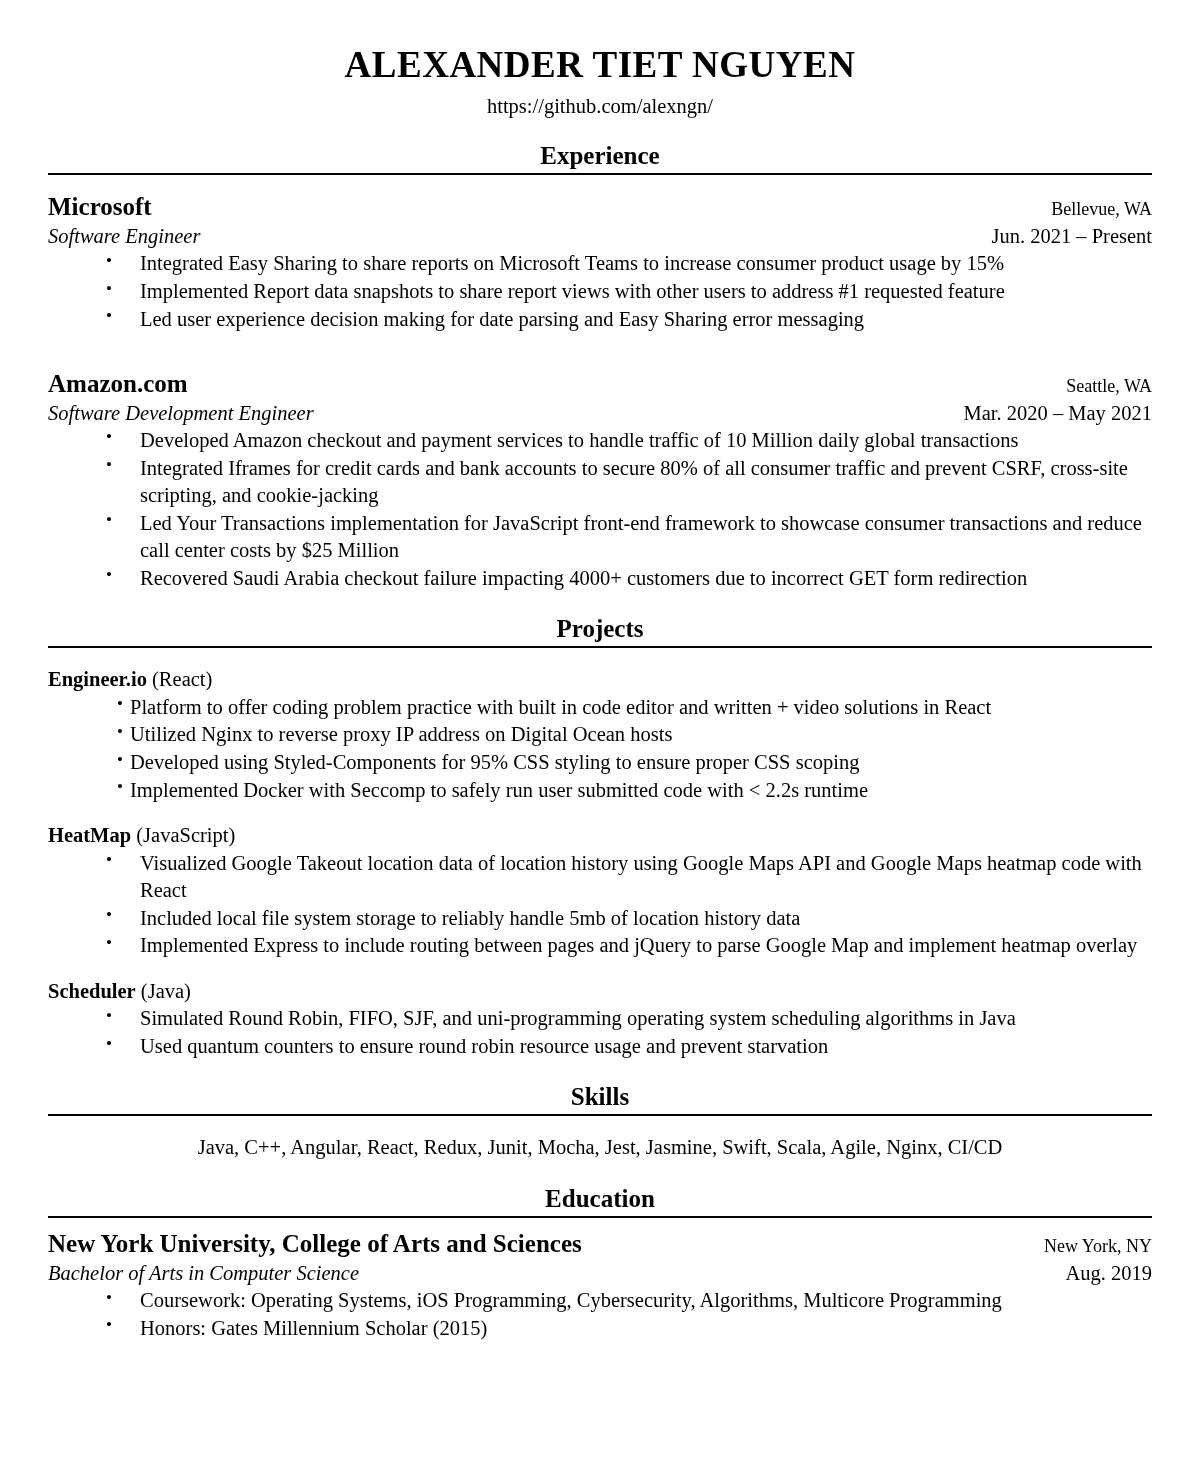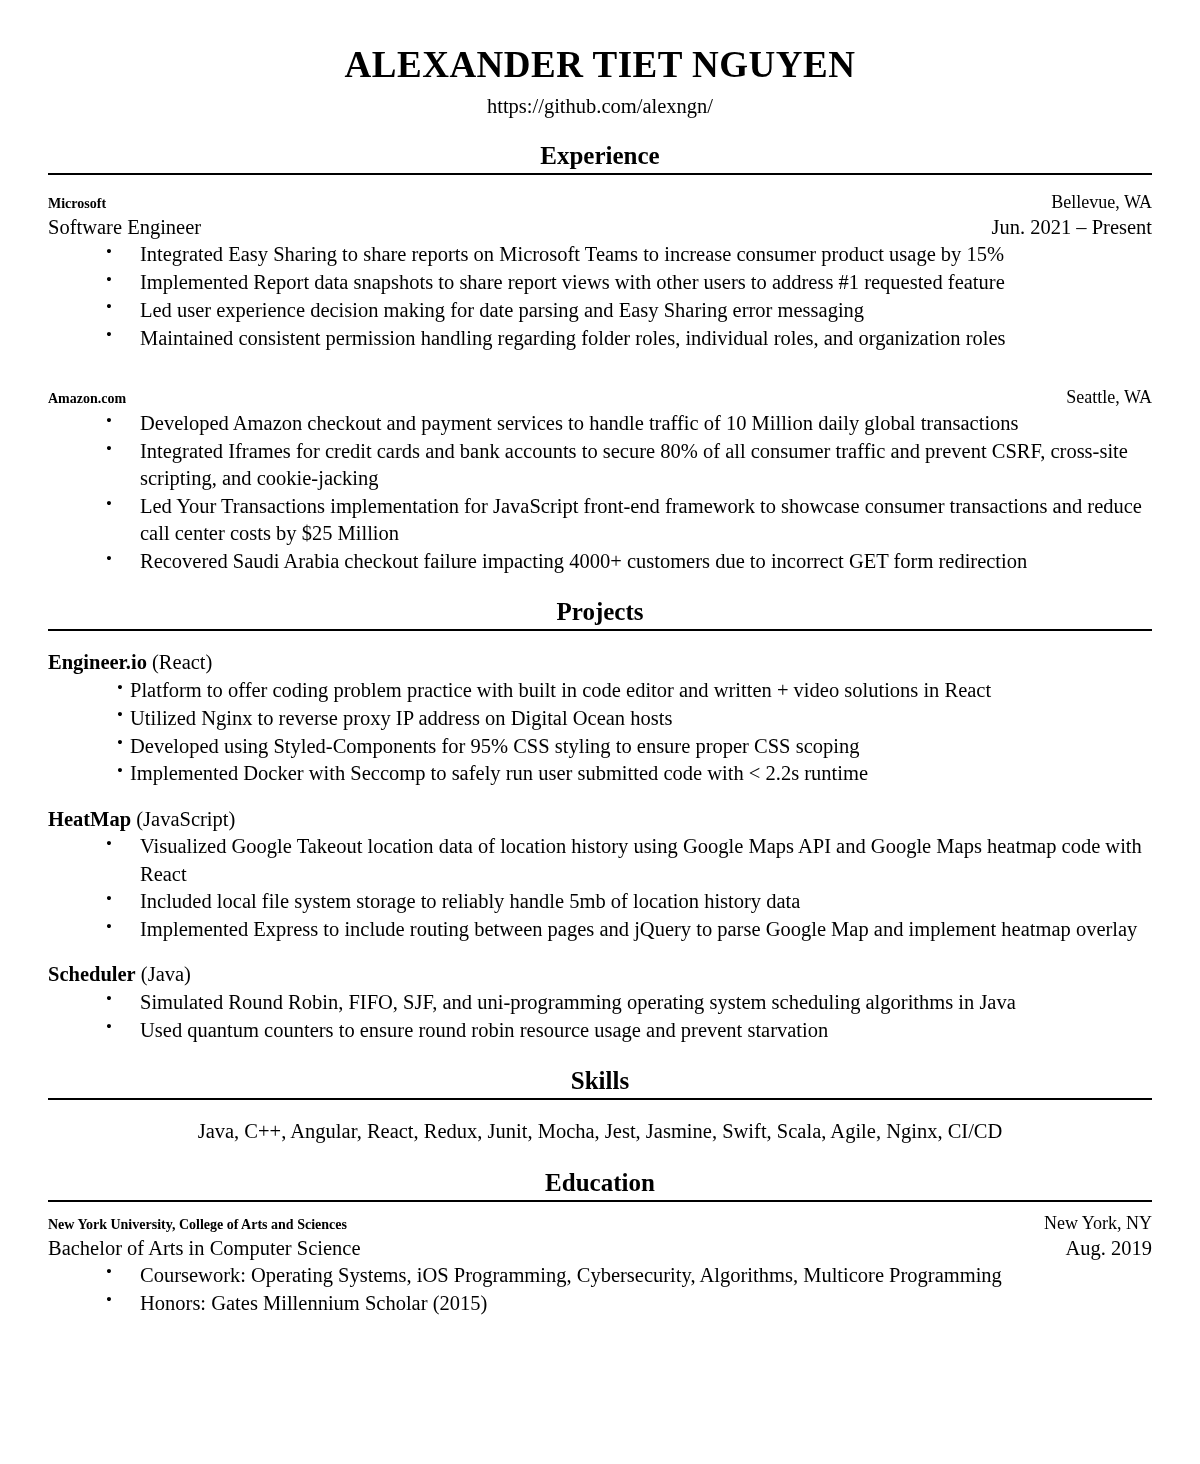"Microsoft" .org { font-size: 14px -> 25px }
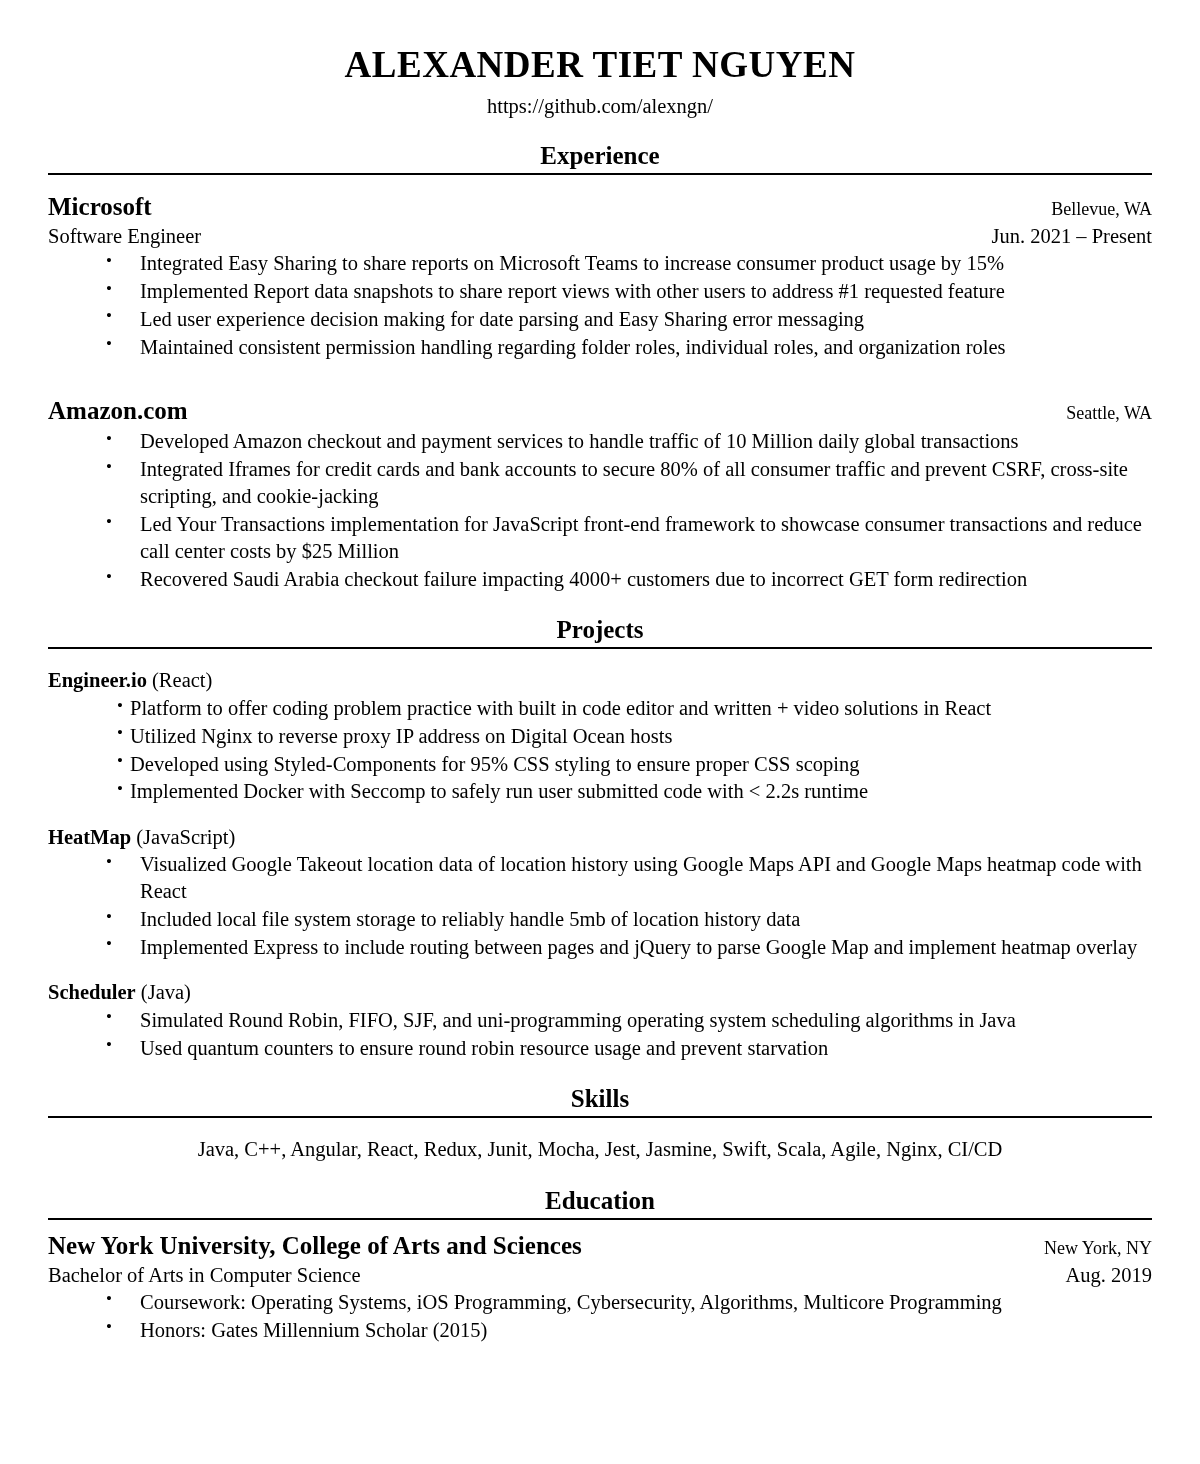"Software Engineer" .role { font-style: none -> italic }
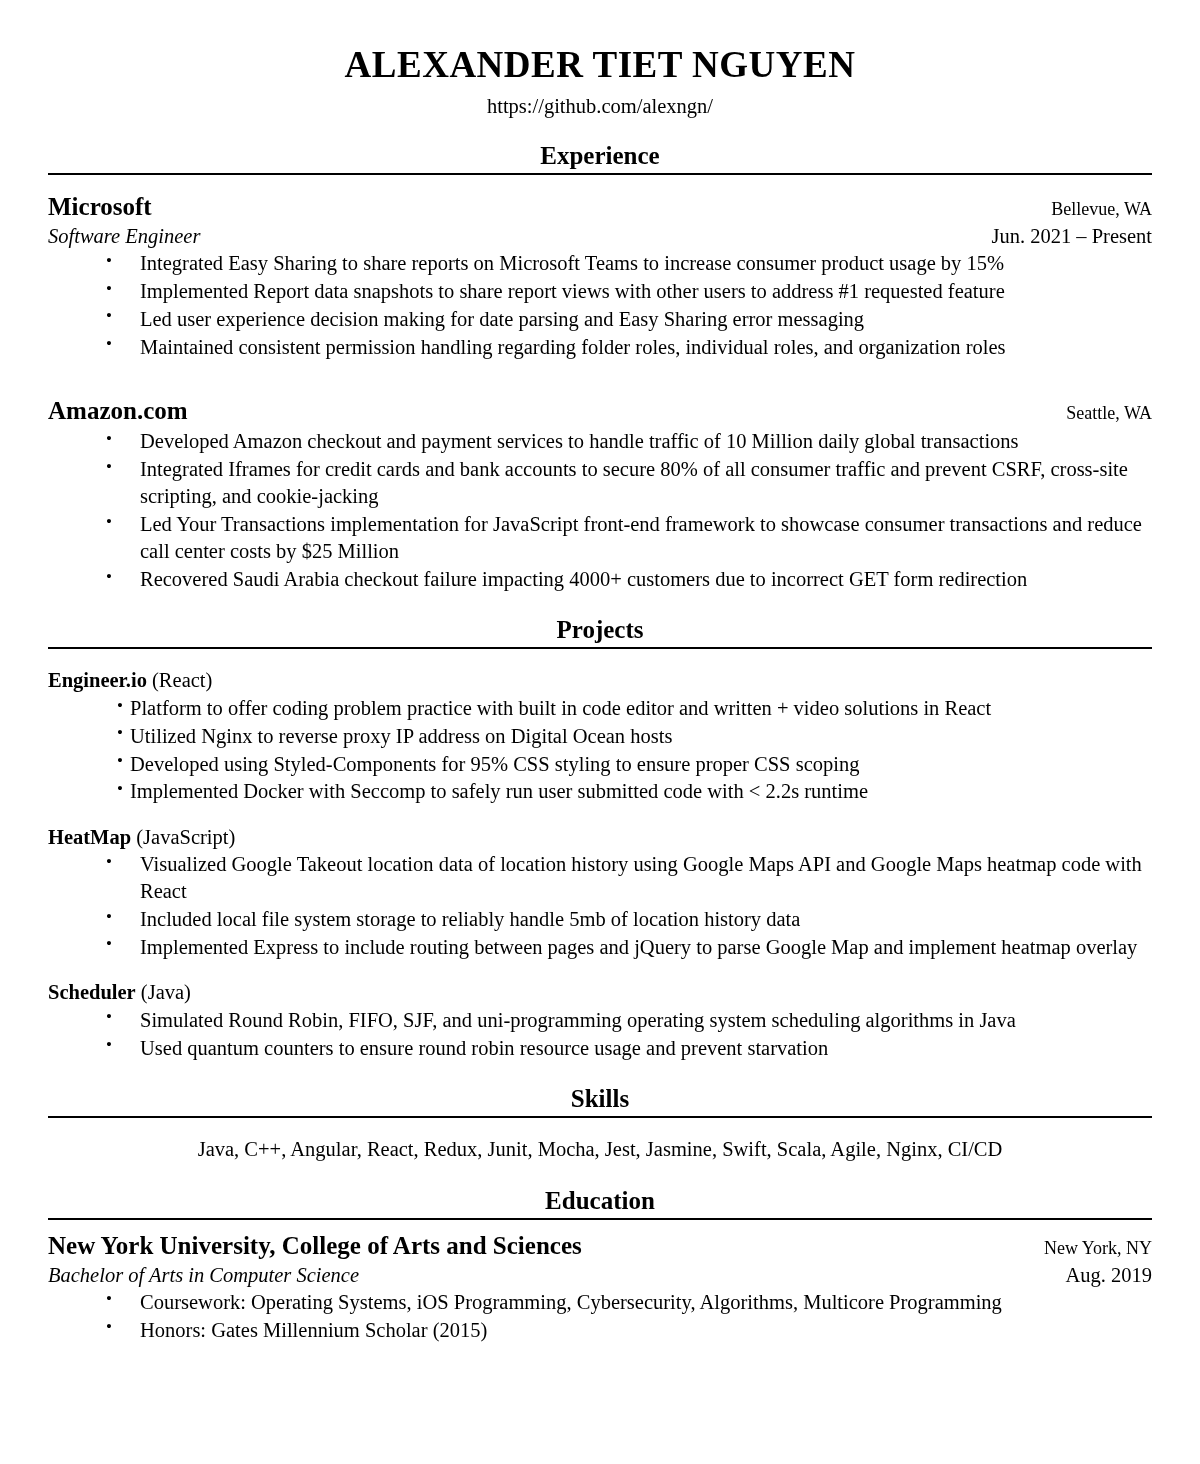"Maintained consistent permission" li { html: <li>Maintained consistent permission handling regarding folder roles, individual roles, and organization roles</li> -> none }
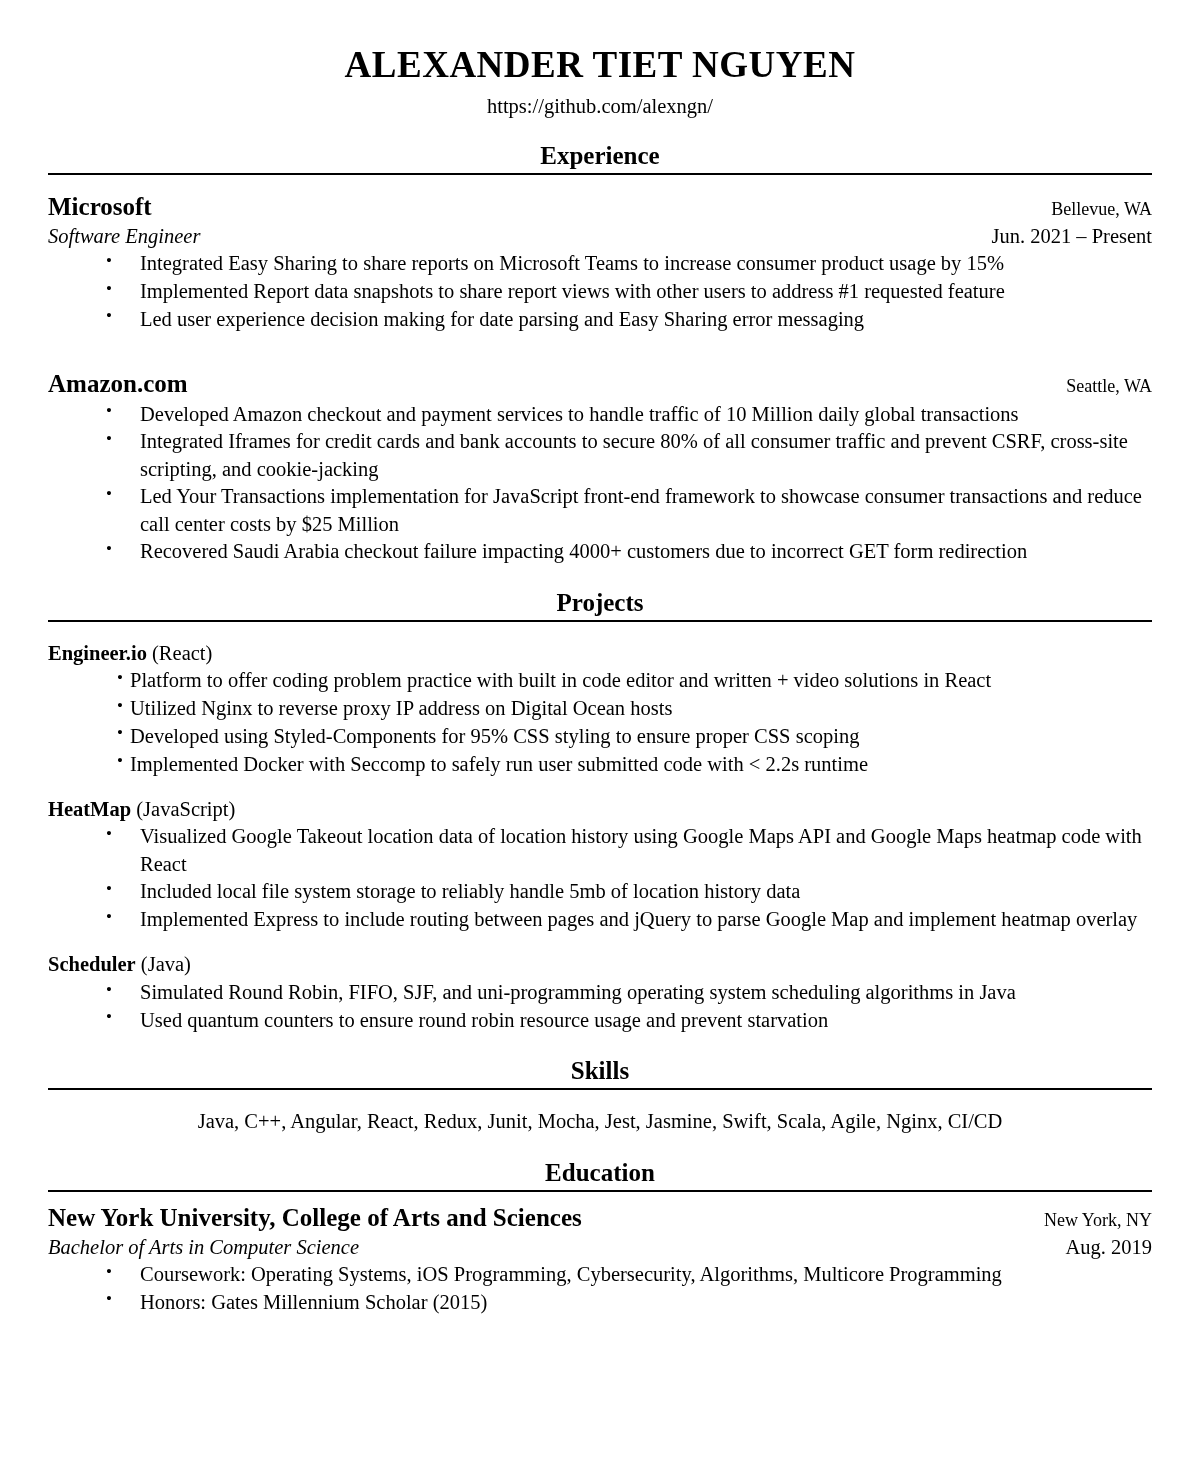"Software Development Engineer" div.entry-row { html: none -> <div> <span>Software Development Engineer</span> <span>Mar. 2020 – May 2021</span> </div> }
